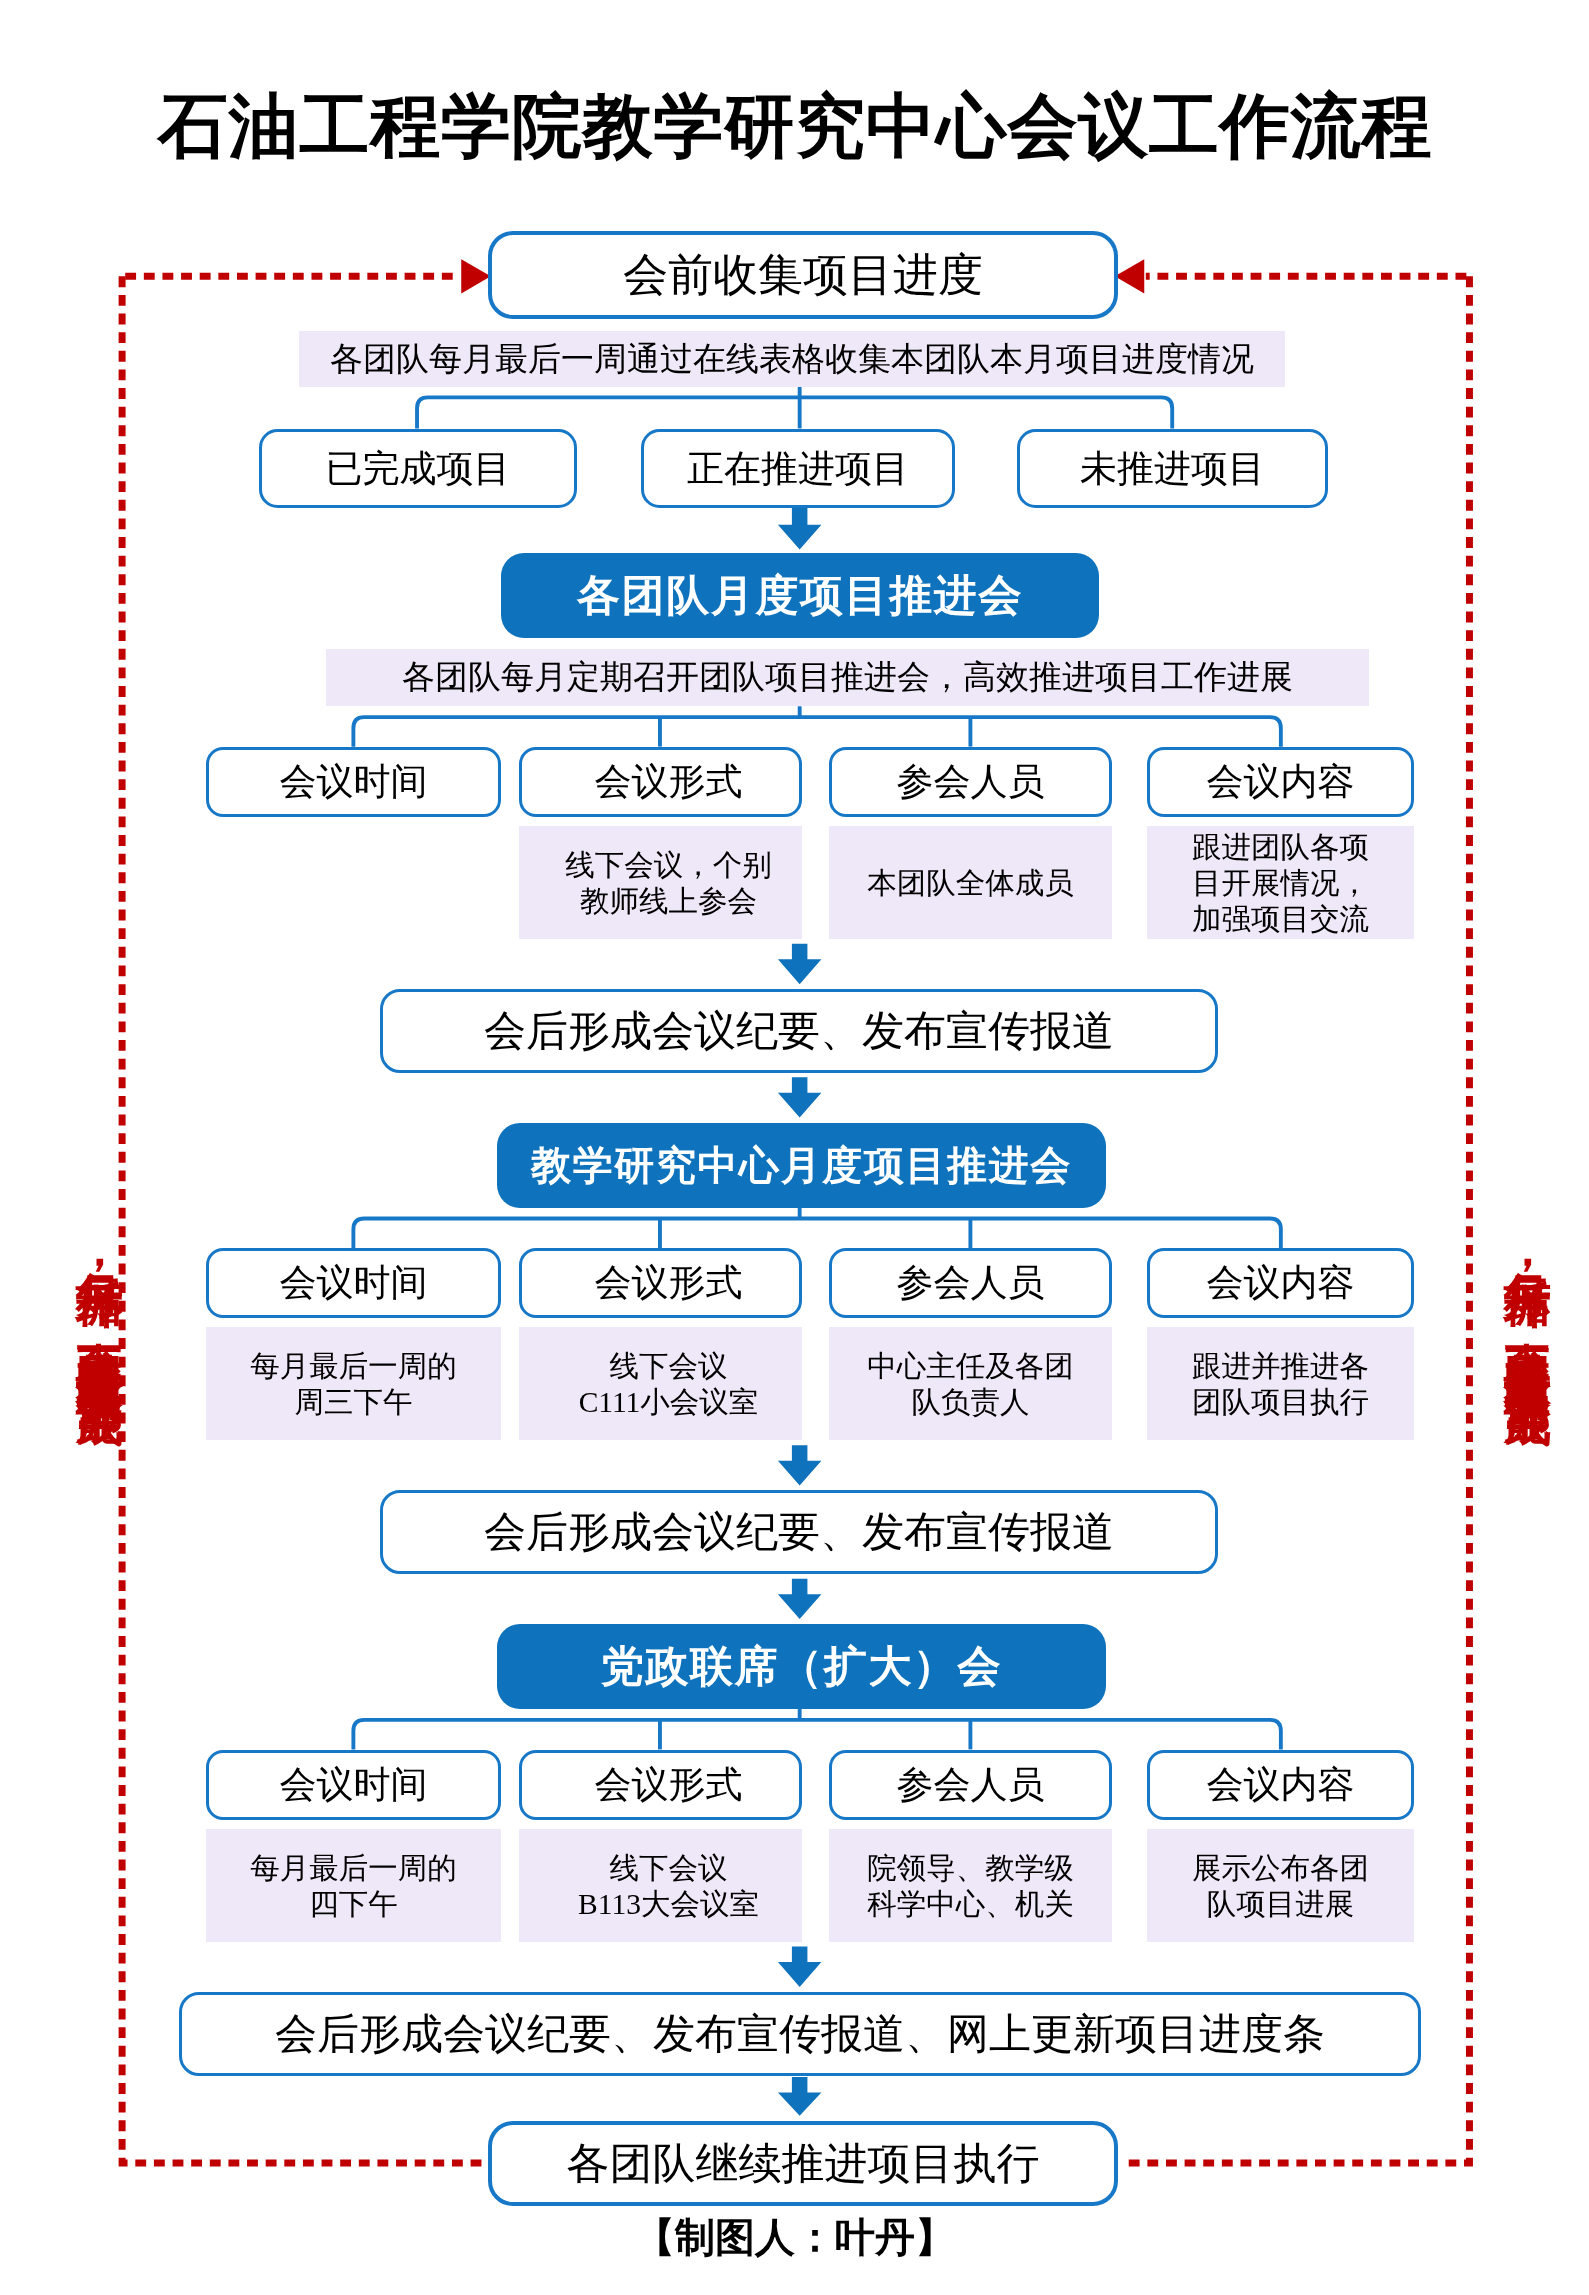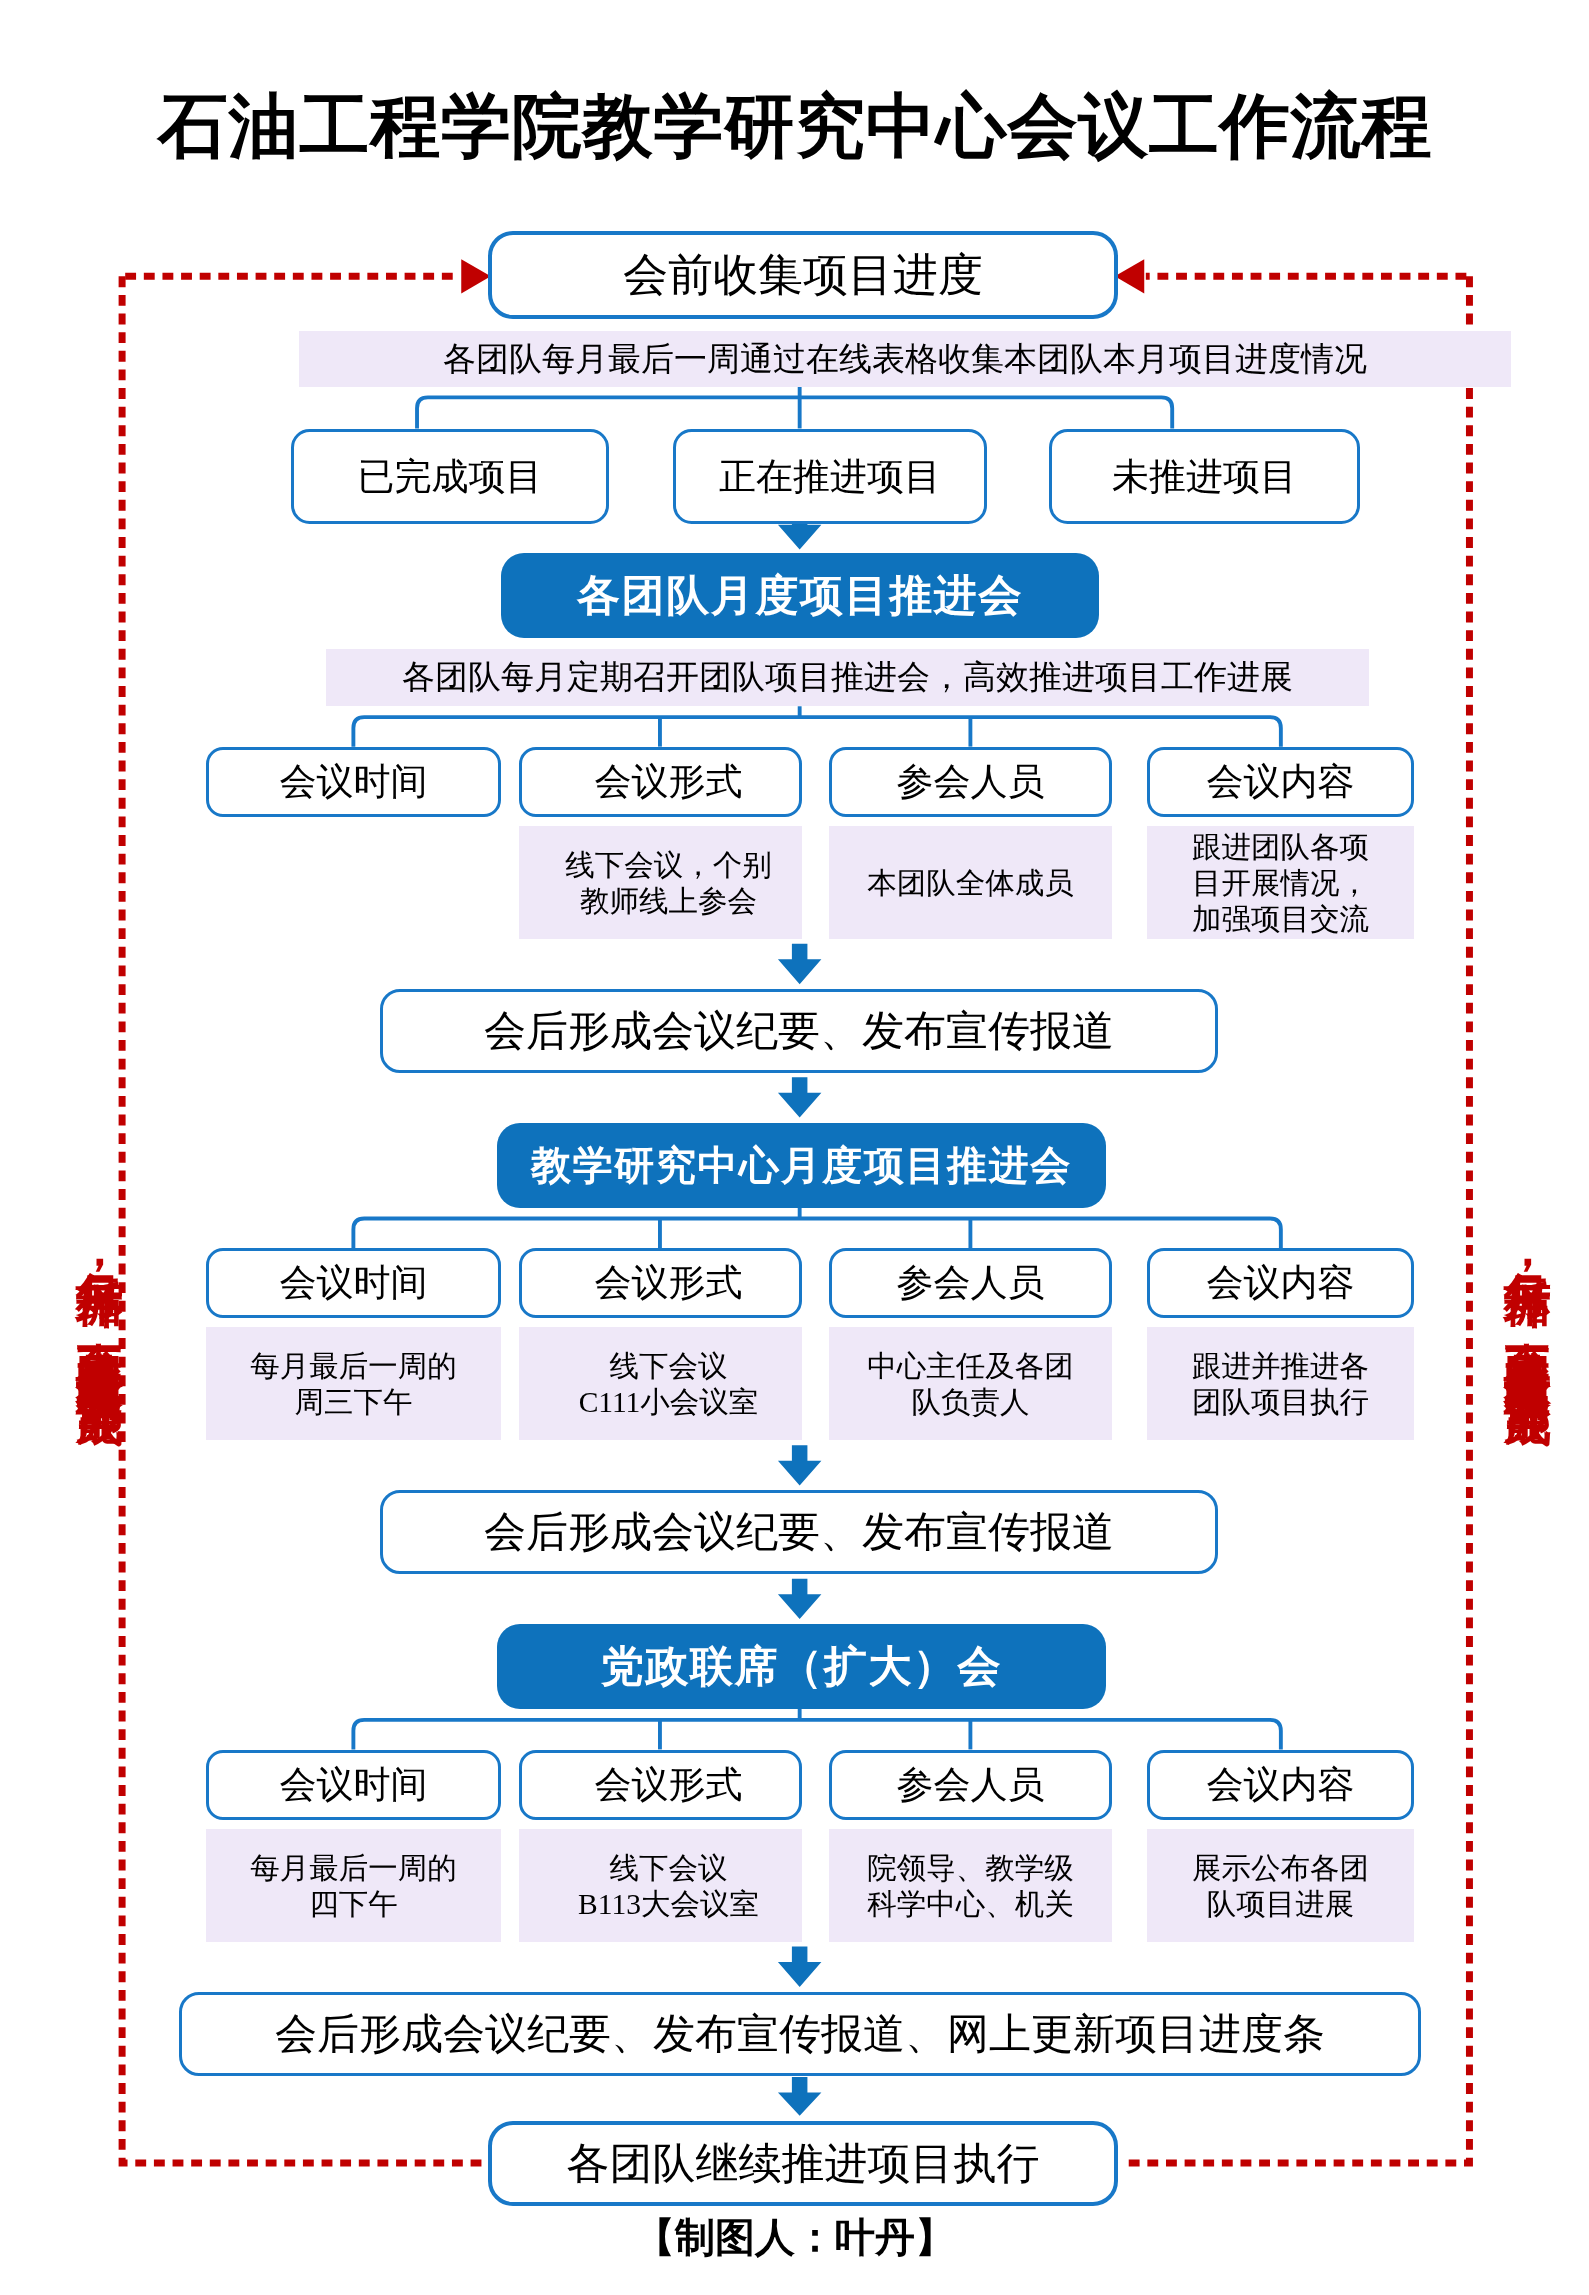"各团队每月最后一周通过在线表格收集本团队本月项目进度情况" #band1 { width: 1212px -> 986px }
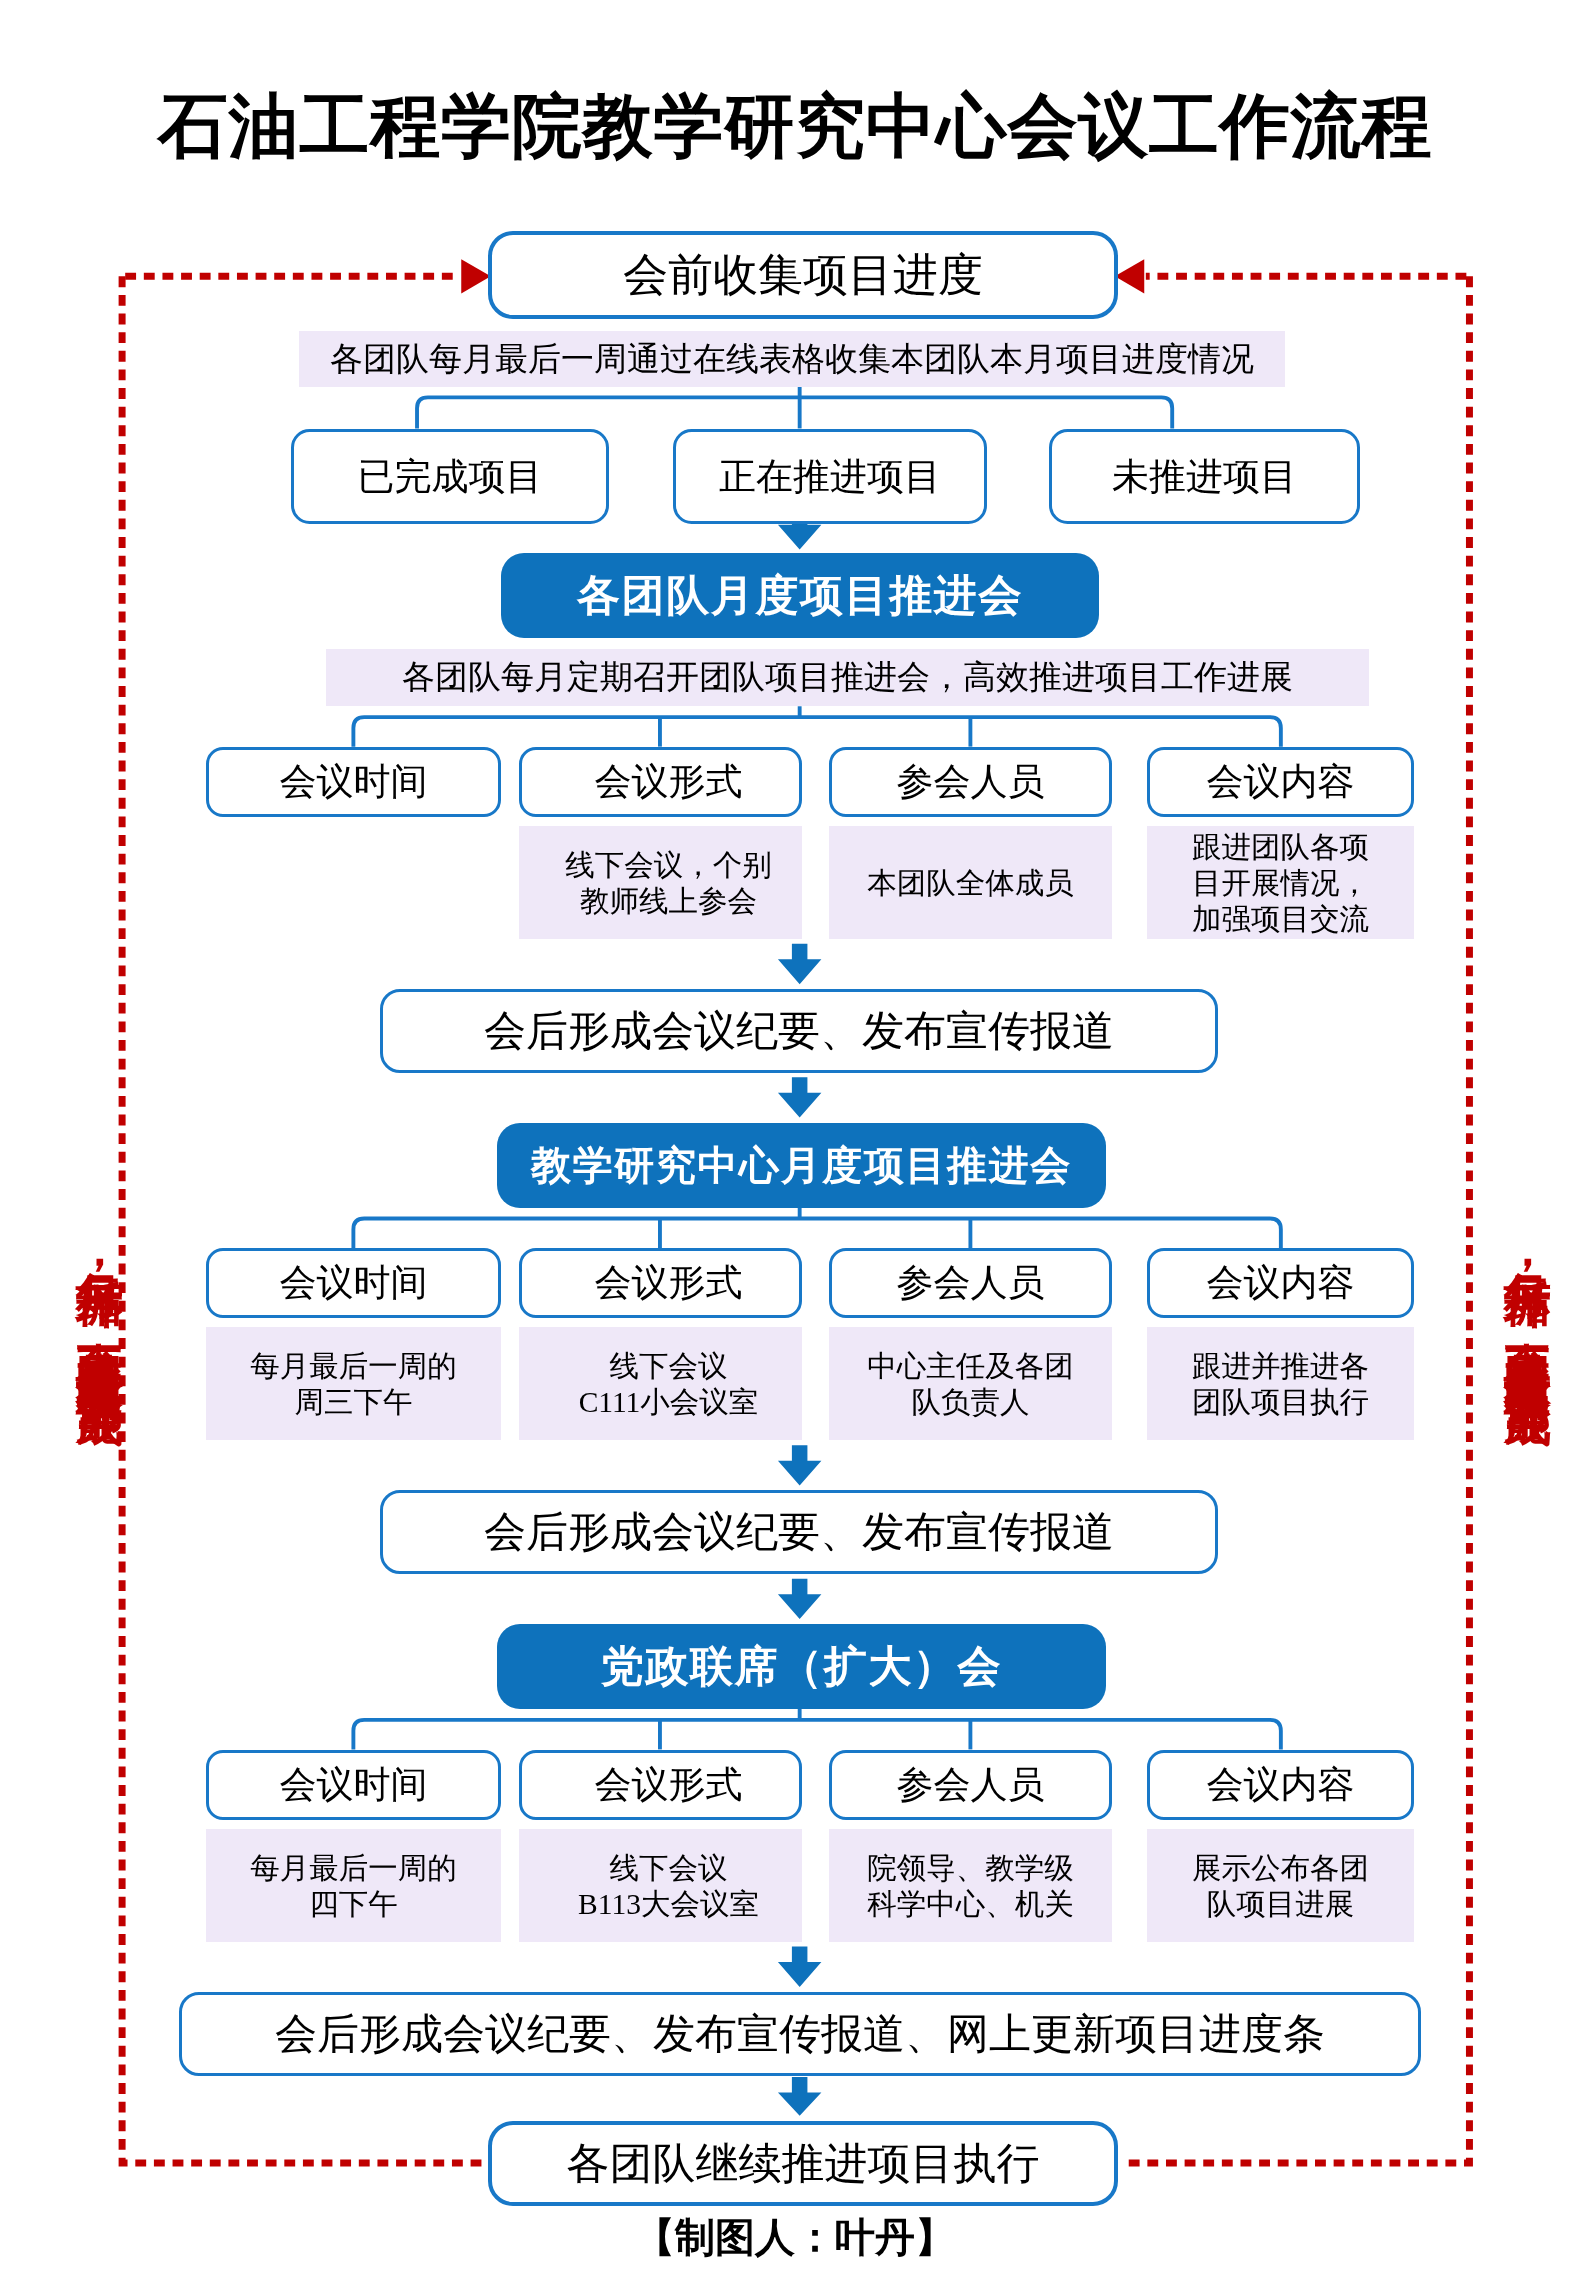"已完成项目" .s3box { height: 95px -> 79px; margin-left: 32px -> none }
